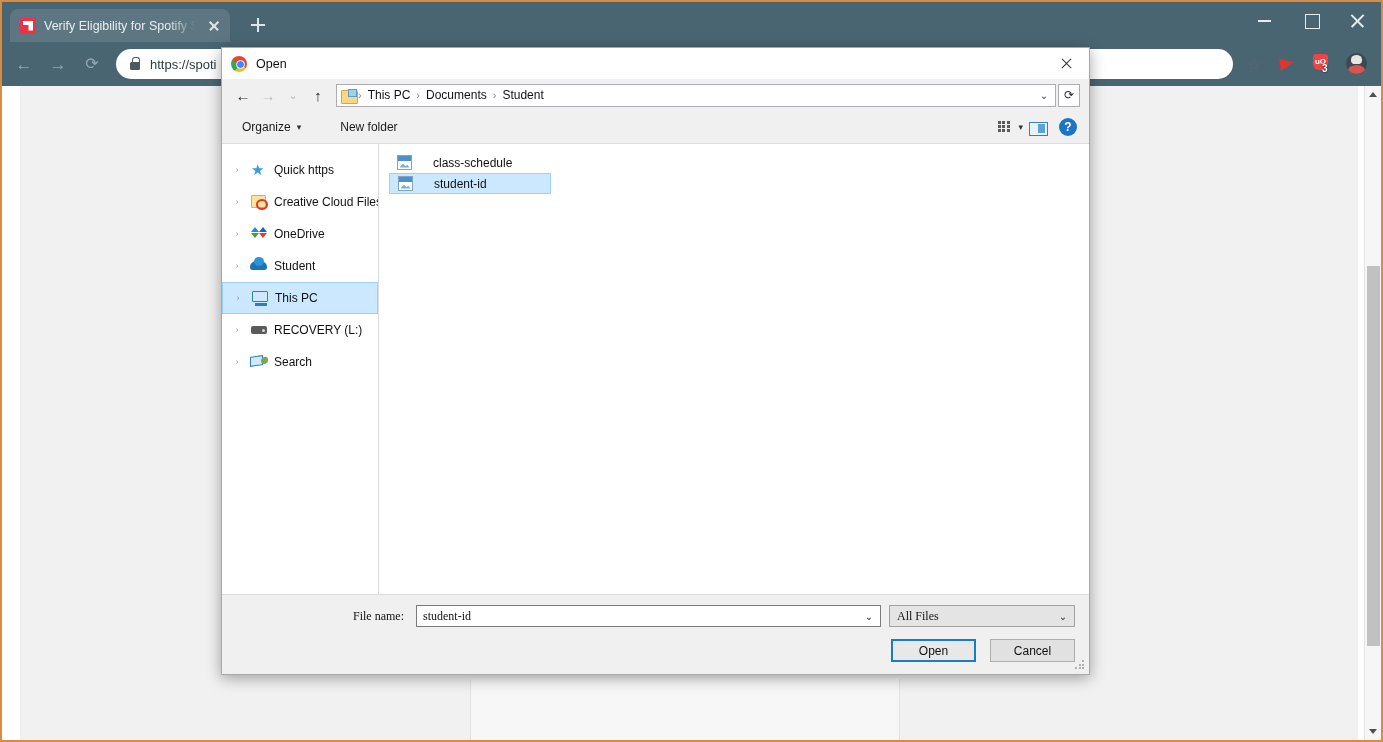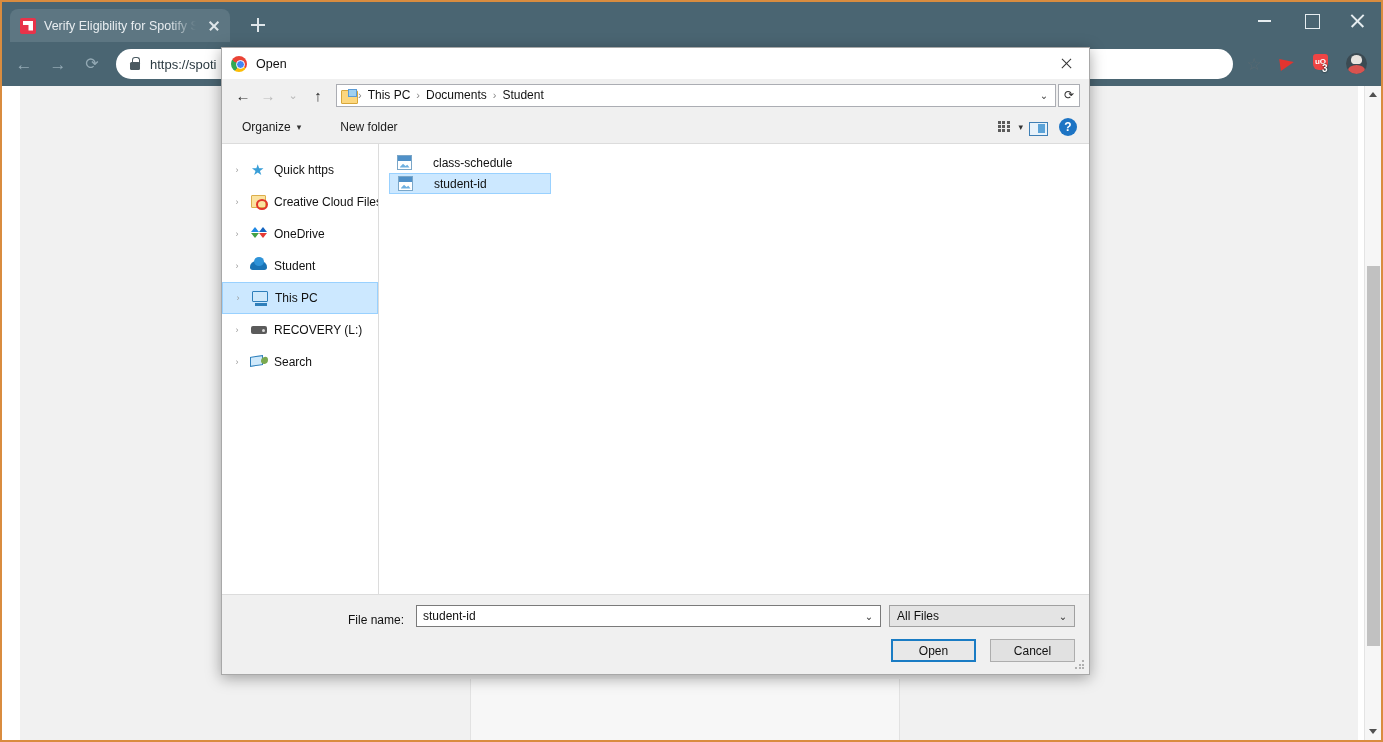"File name:" .fn-row { align-items: flex-end -> center; font-family: none -> Liberation Serif, serif }
